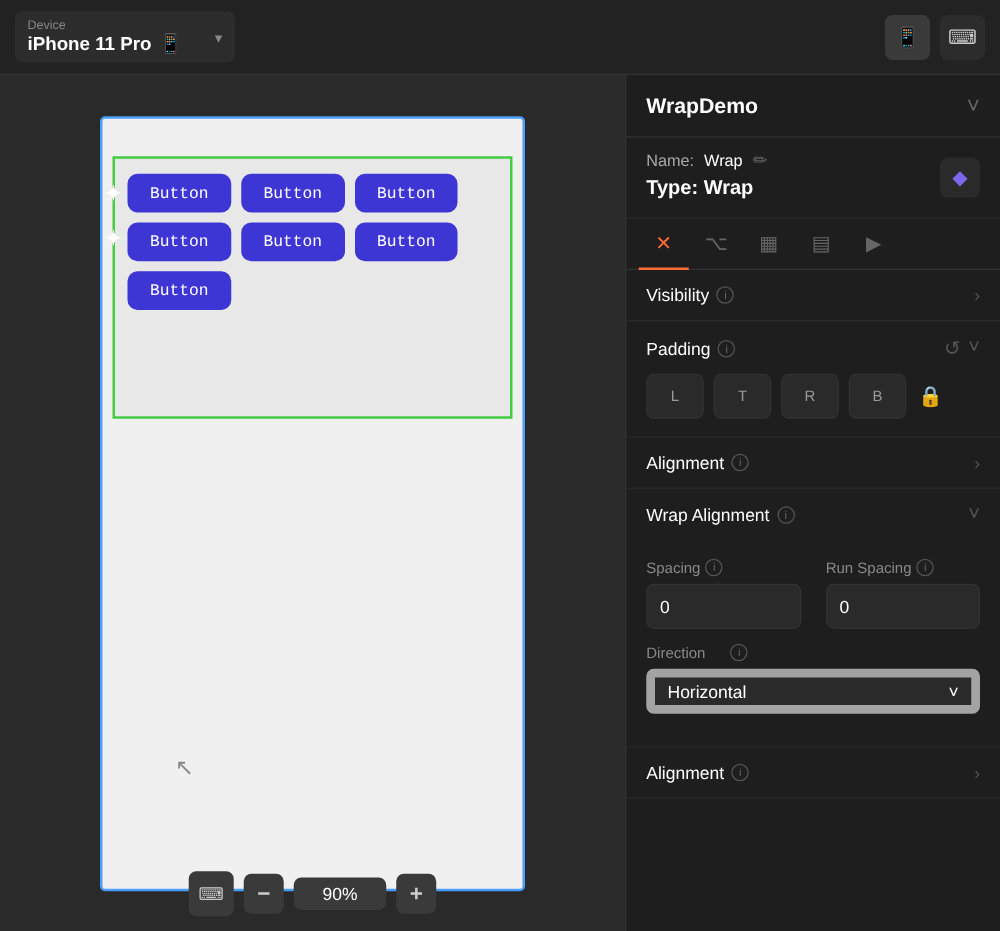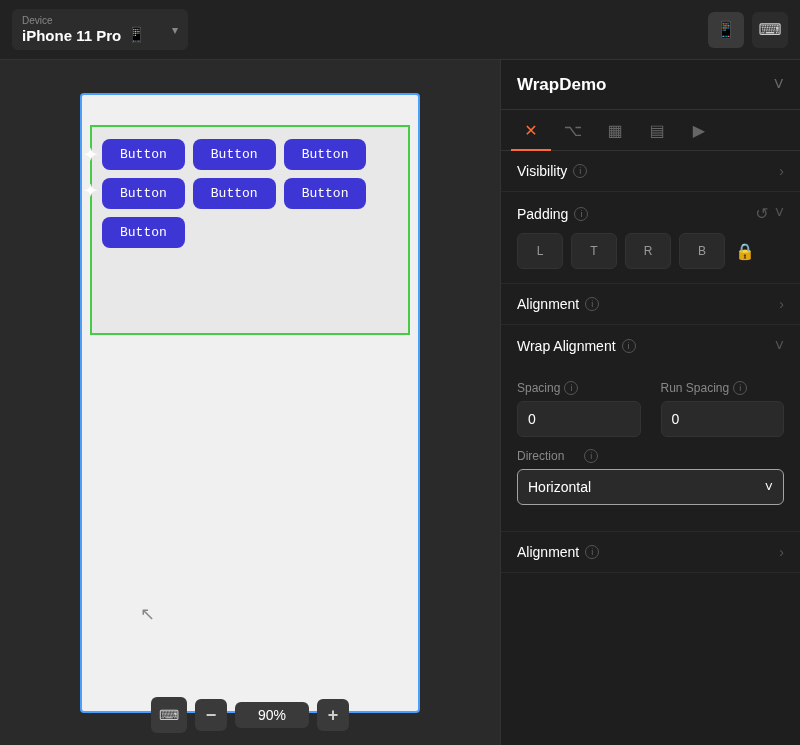"Name:" div.panel-meta { html: none -> <div> <div> <span>Name:</span> <span>Wrap</span> <span>✏</span> </div> <div> <span>Type:</span> <span>Wrap</span> </div> <div>◆</div> </div> }
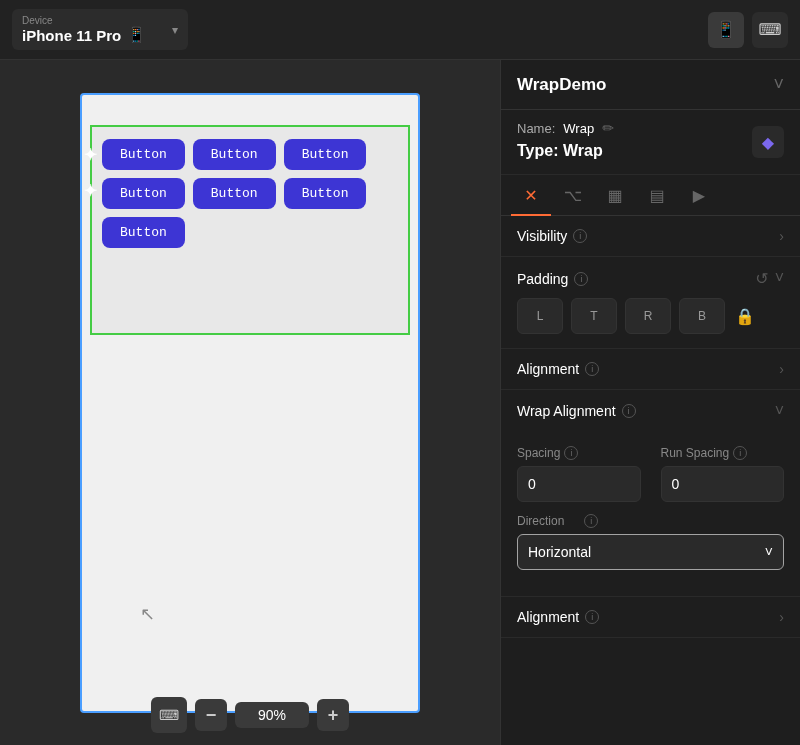"Horizontal" .direction-dropdown { border: 1px solid #a3a3a3 -> 7px solid #a3a3a3 }
